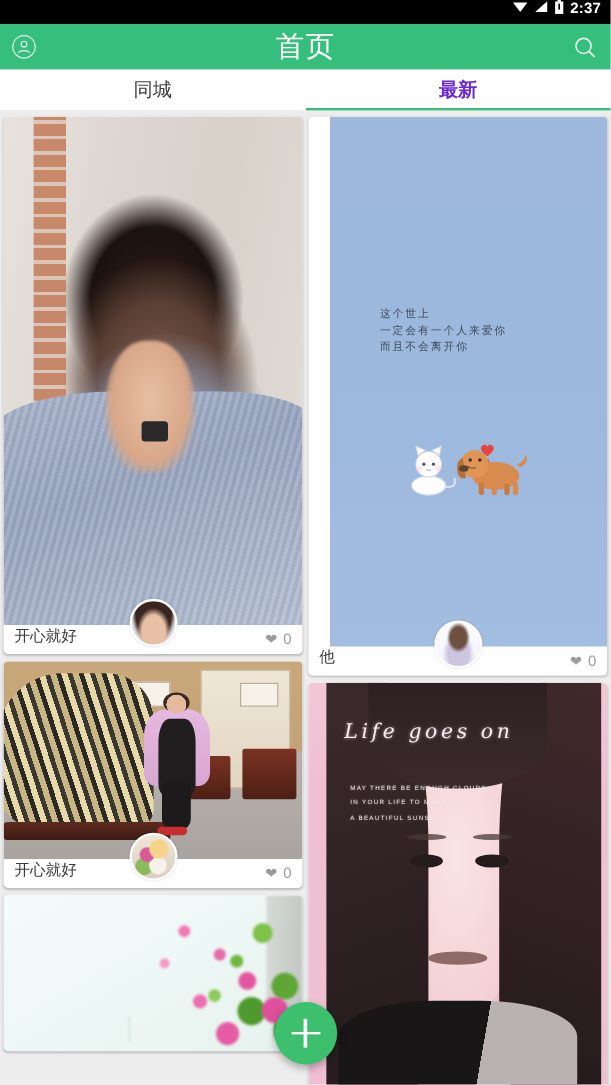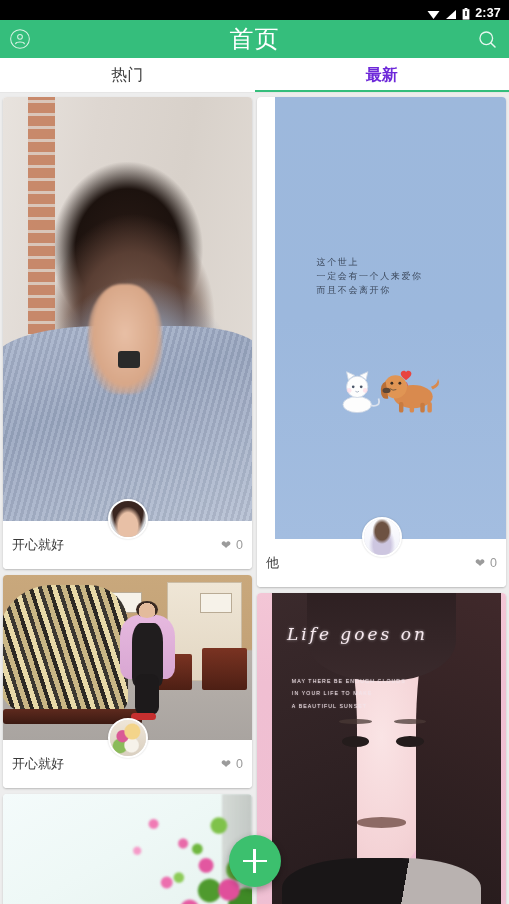"2:37" .statusbar { align-items: flex-end -> flex-start }
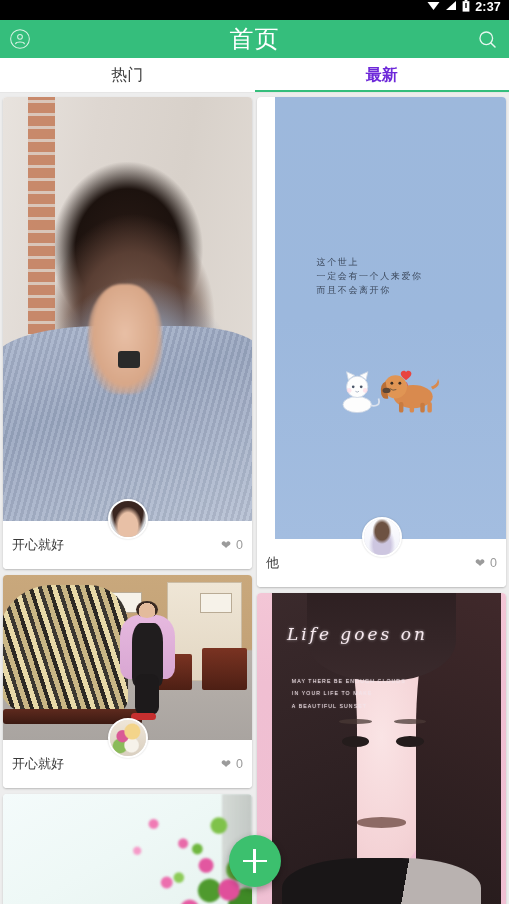"热门" div.tab { html: <div>热门</div> -> none }
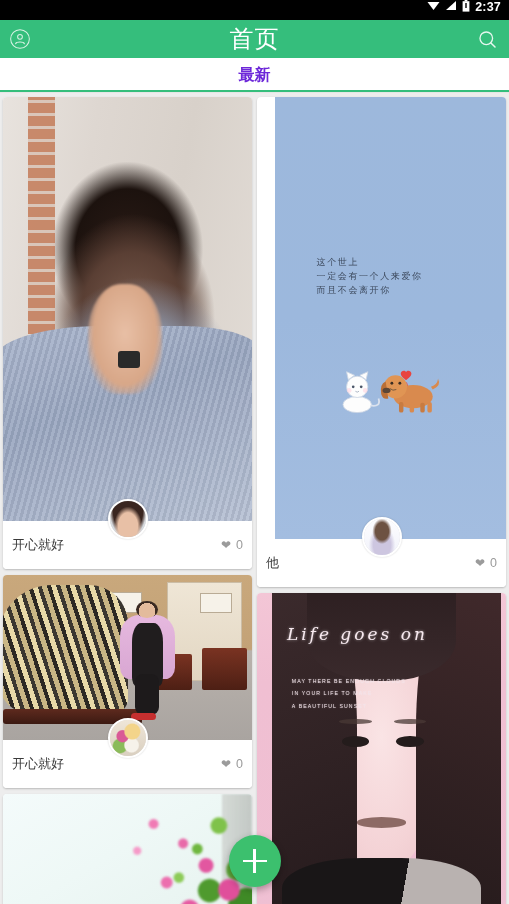"同城" div.tab { html: none -> <div>同城</div> }
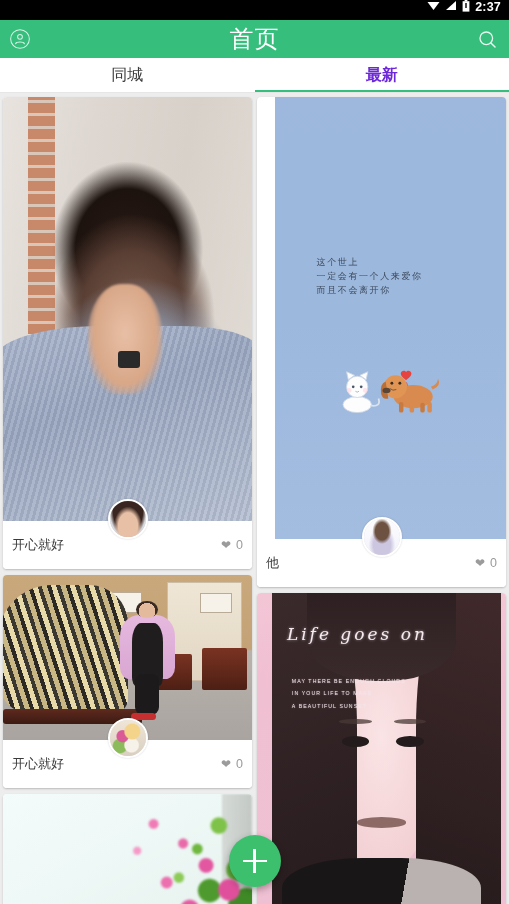"开心就好" .card-foot { align-items: center -> none; height: 48px -> 24px }
